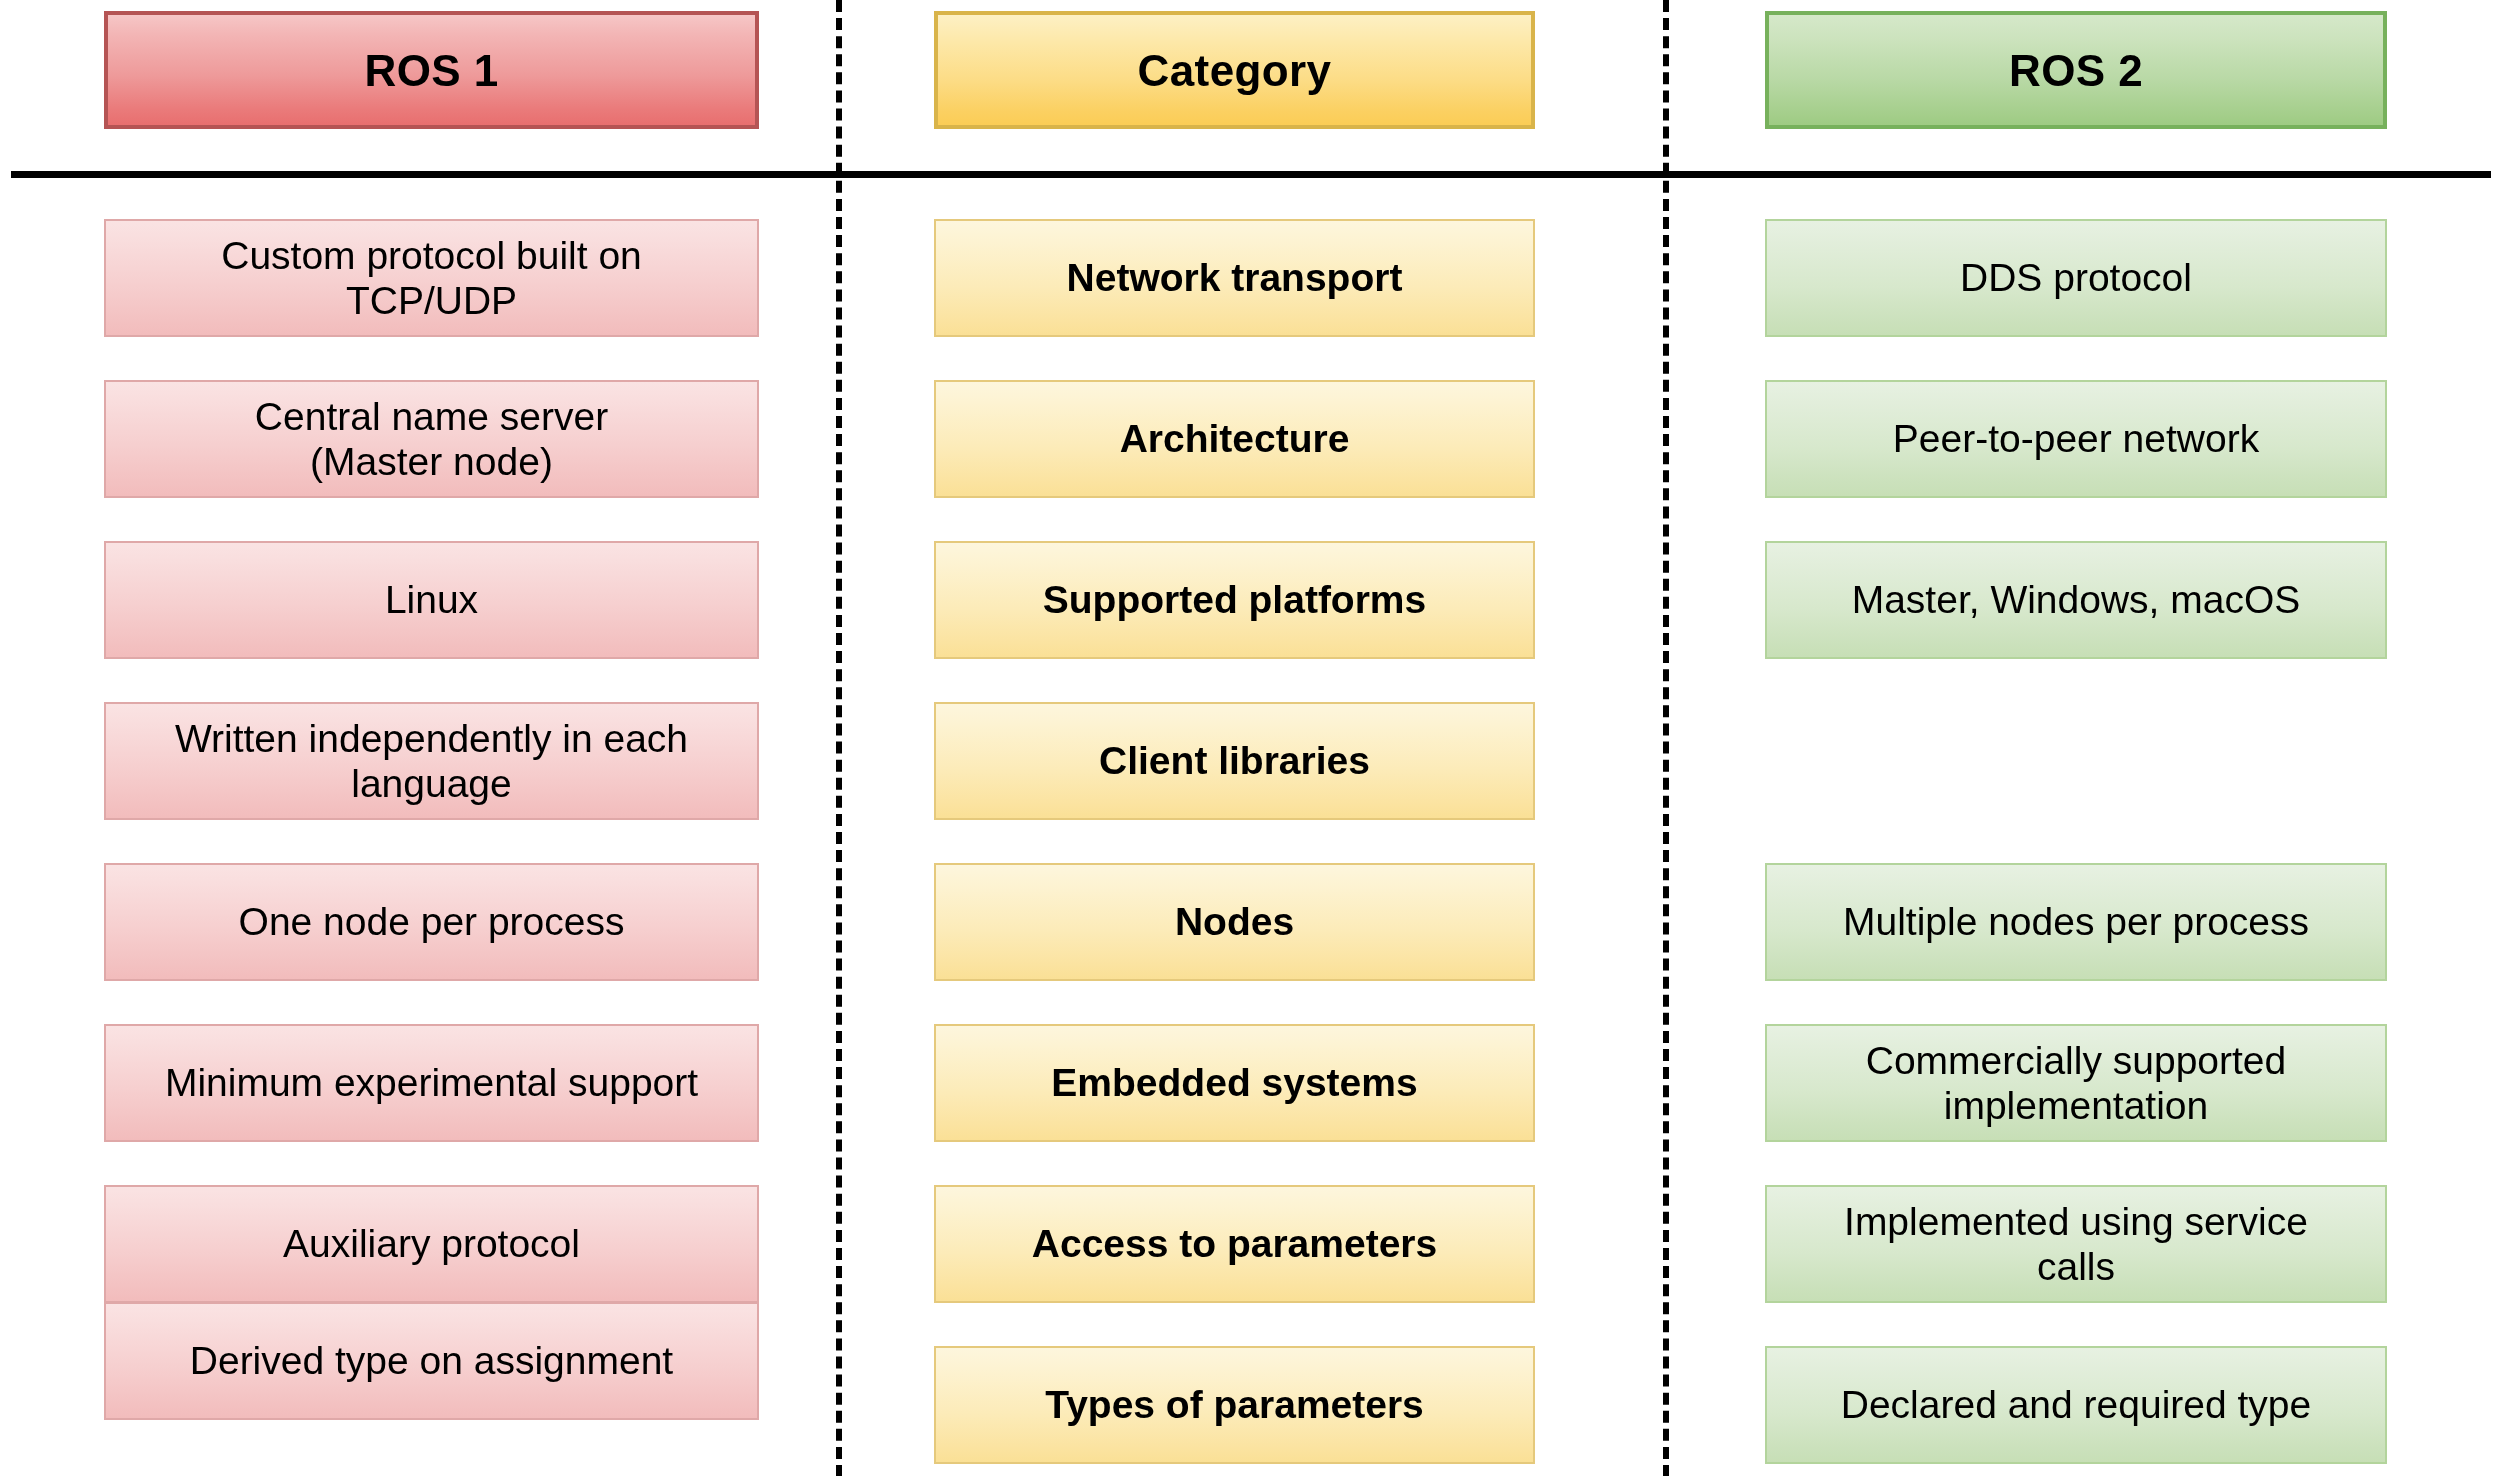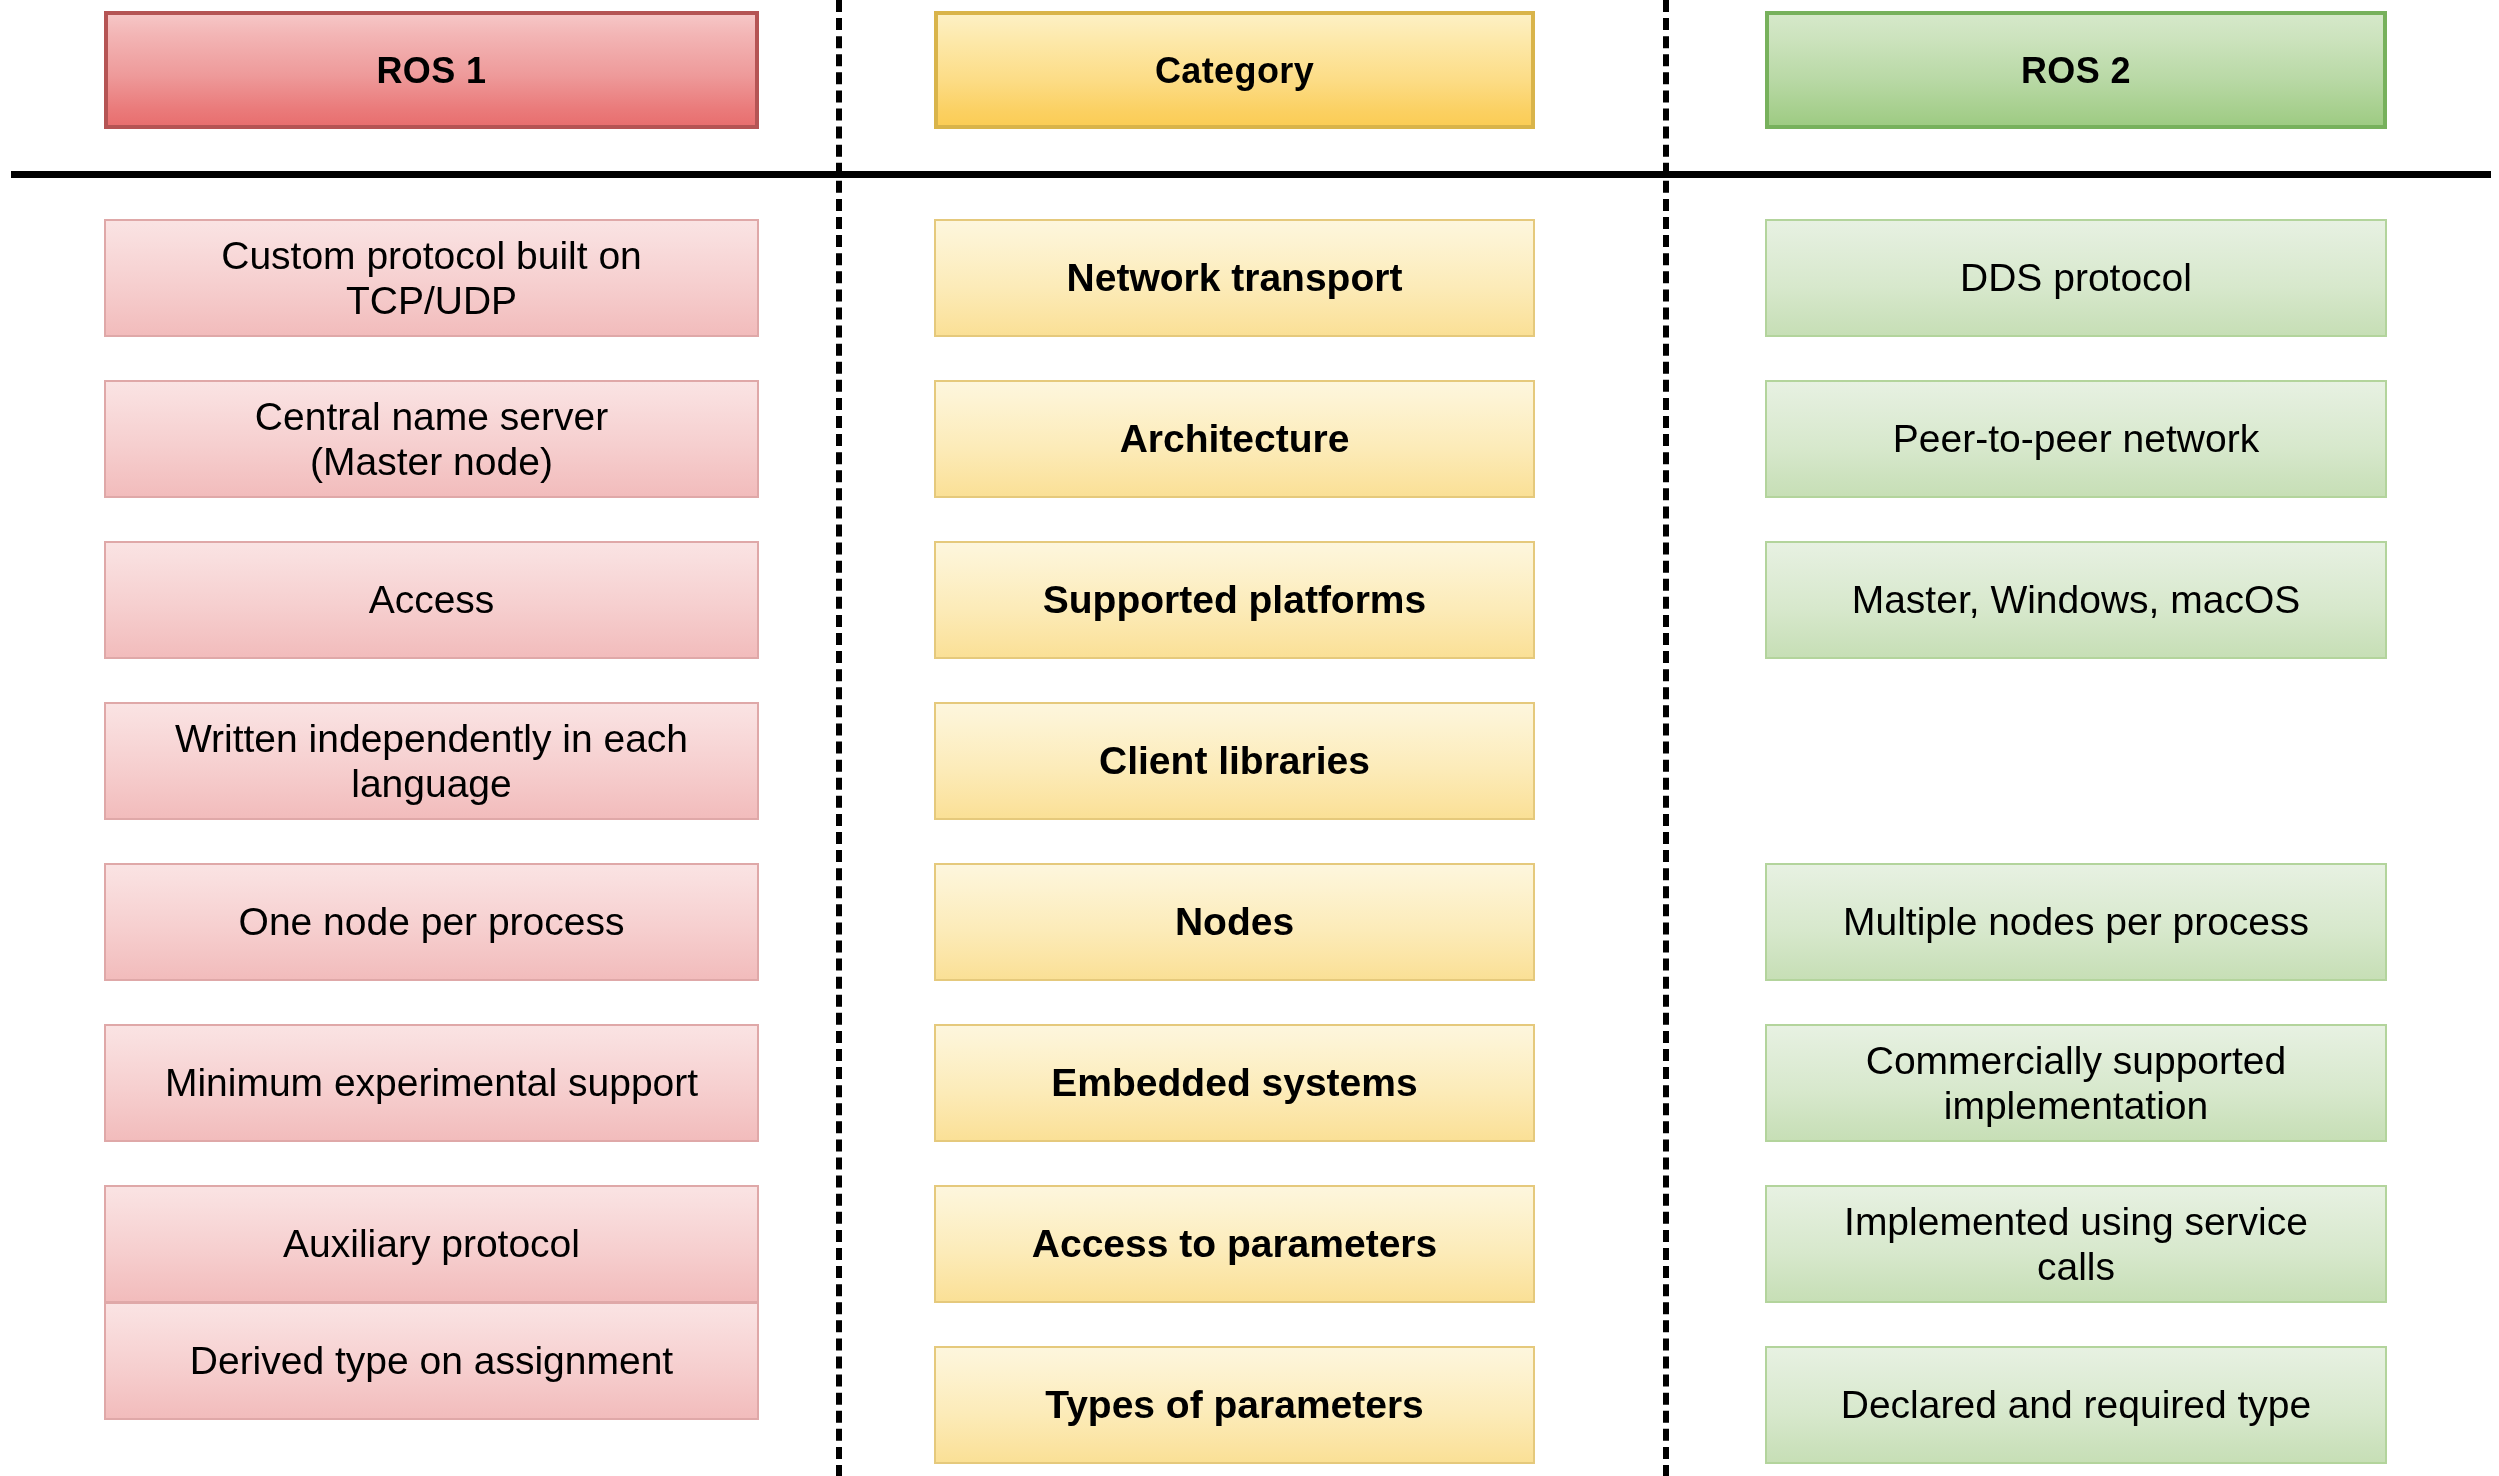"ROS 1" .hdr { font-size: 36px -> 44px }
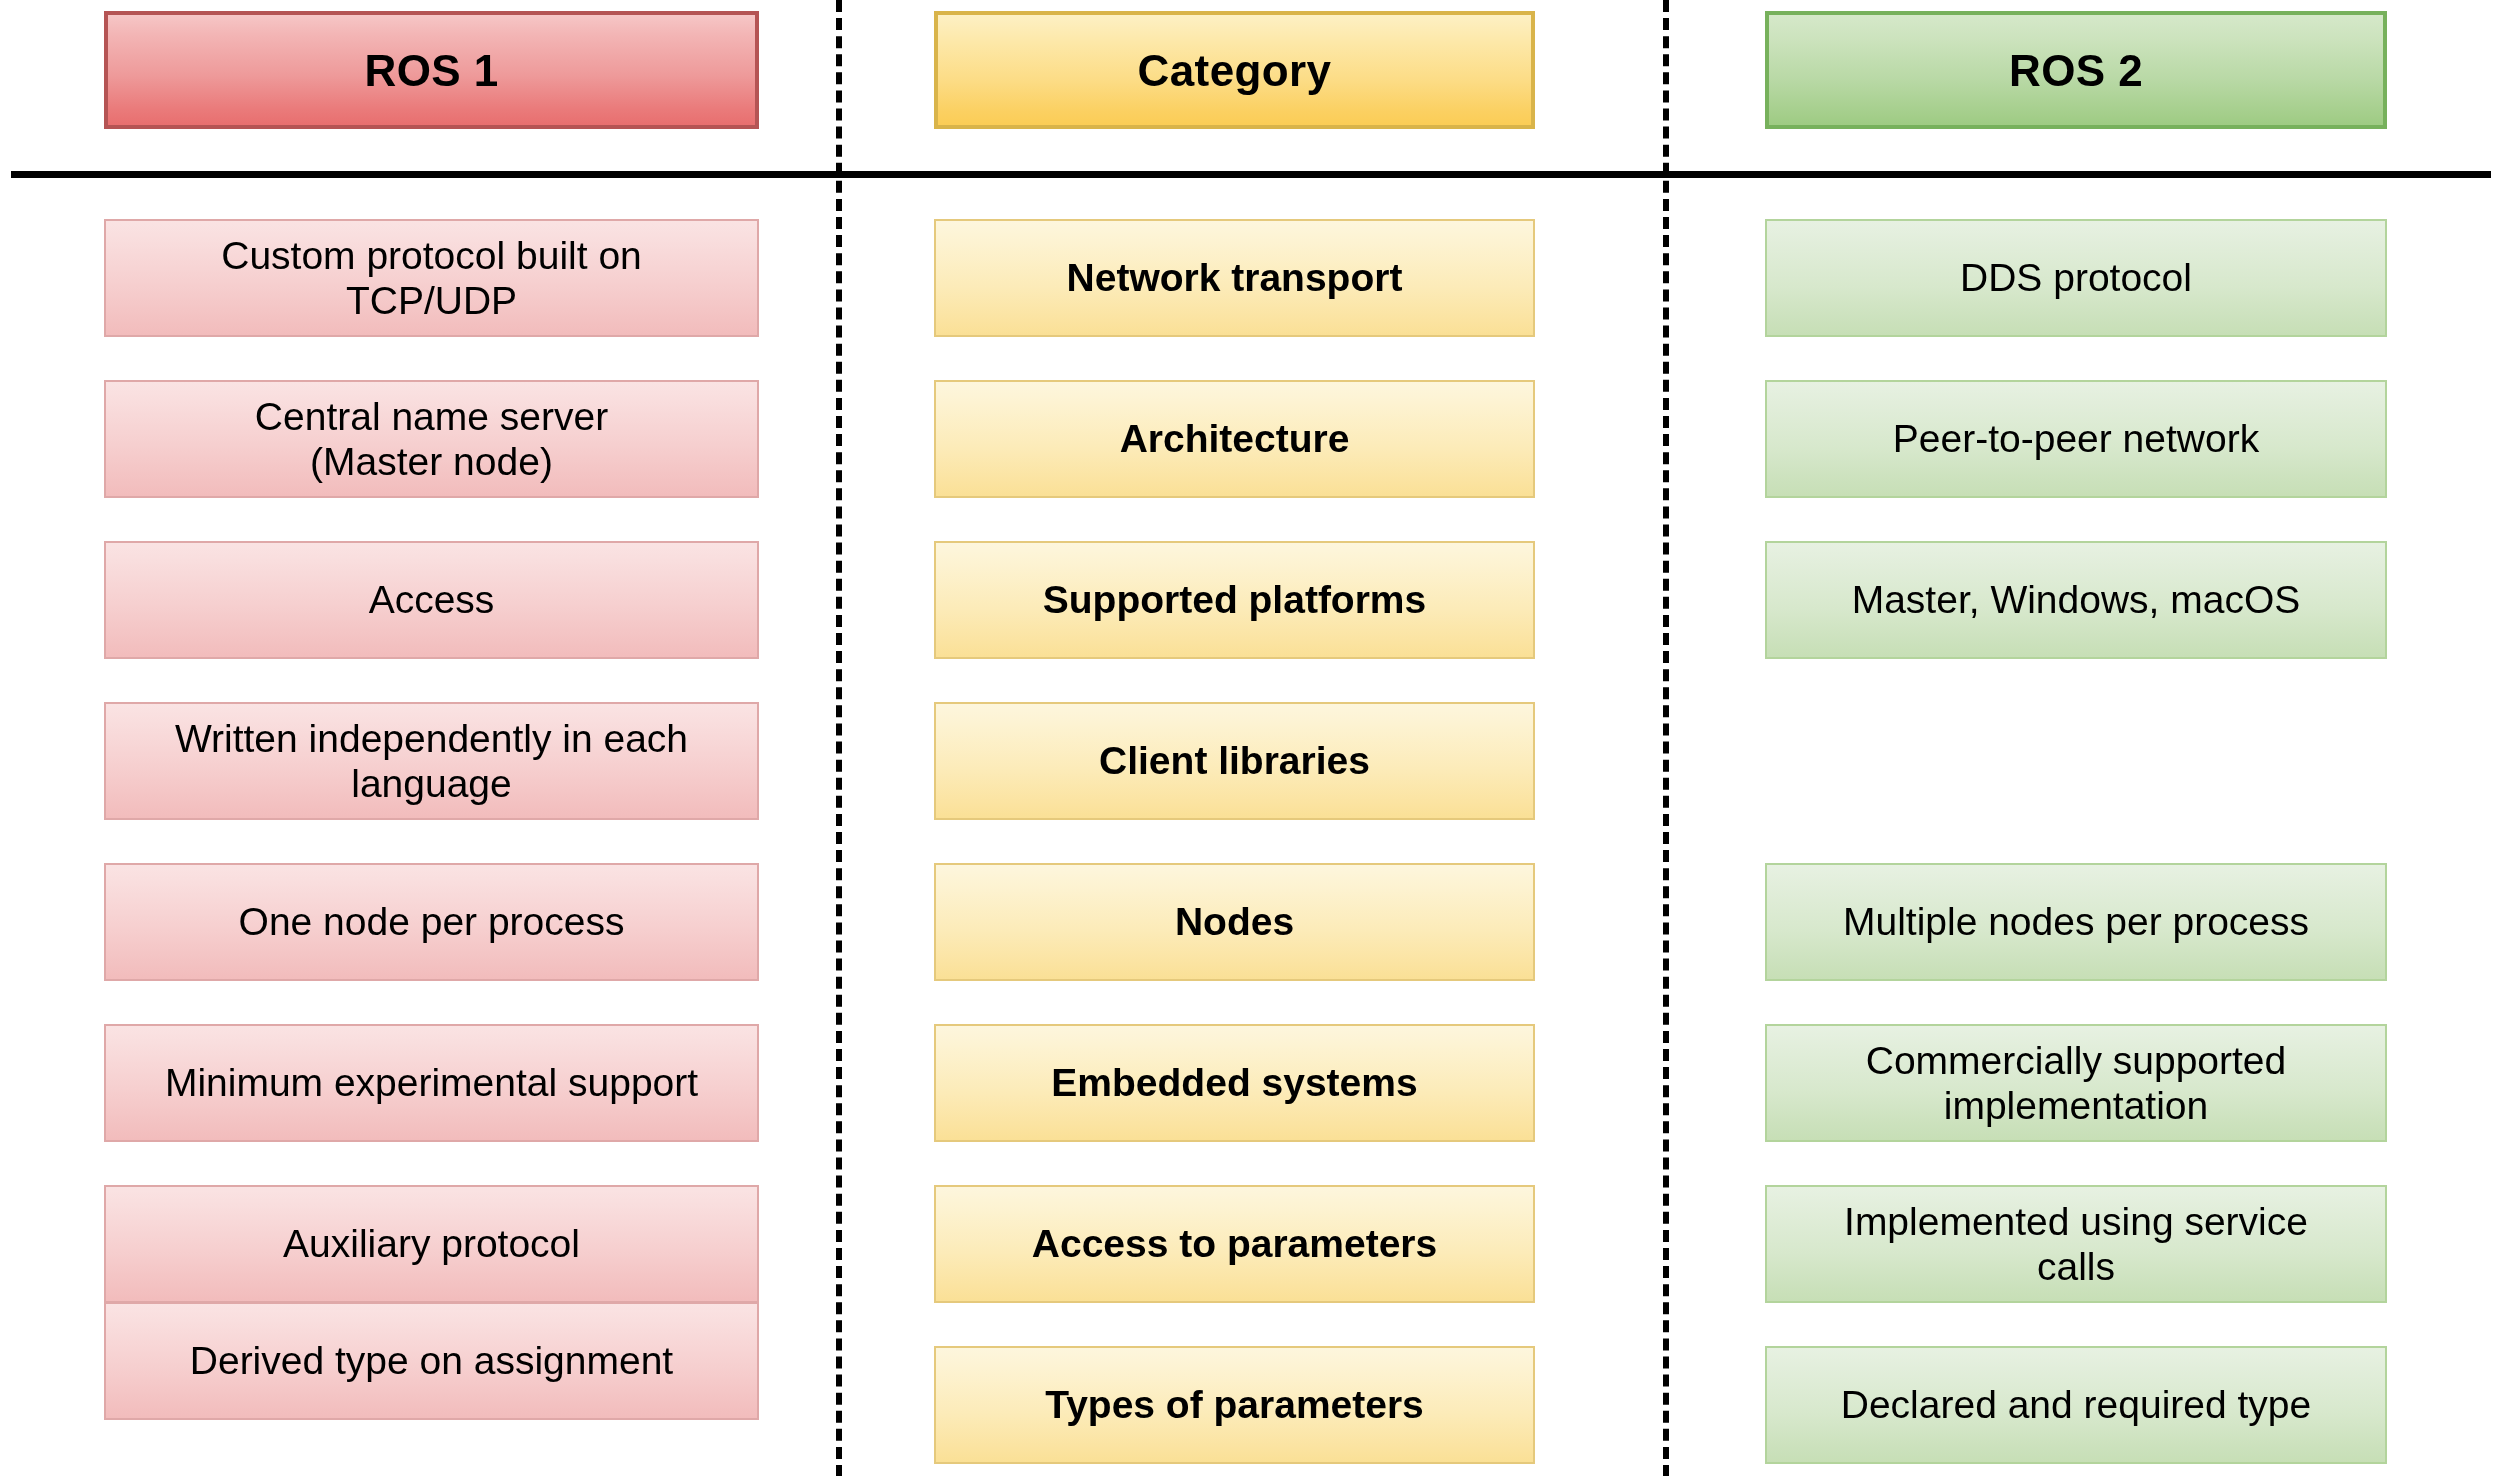"Access" span.txt { text: Access -> Linux }
